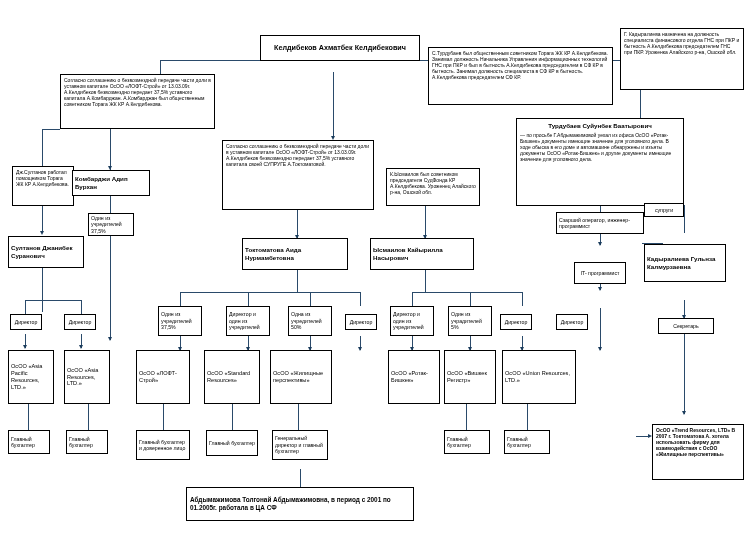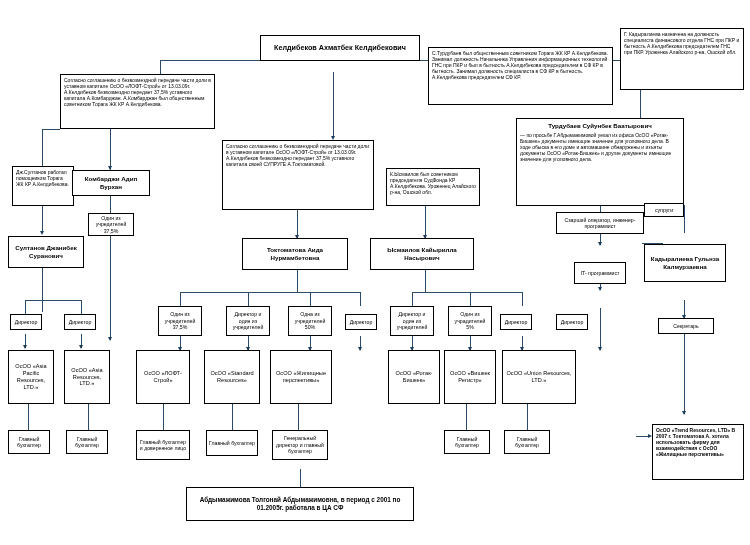"Келдибеков Ахматбек Келдибекович" .box { text-align: center -> none }
